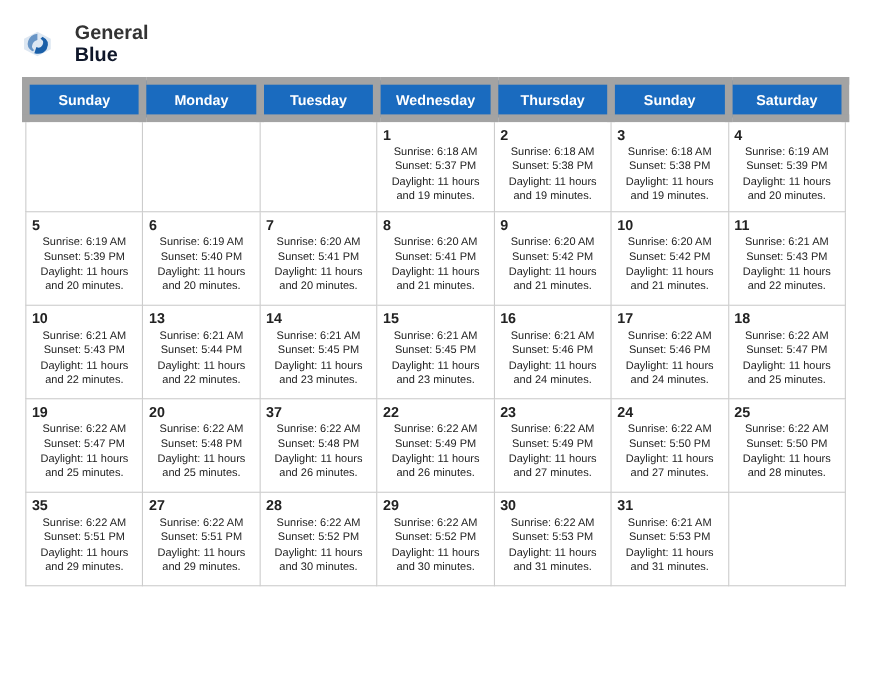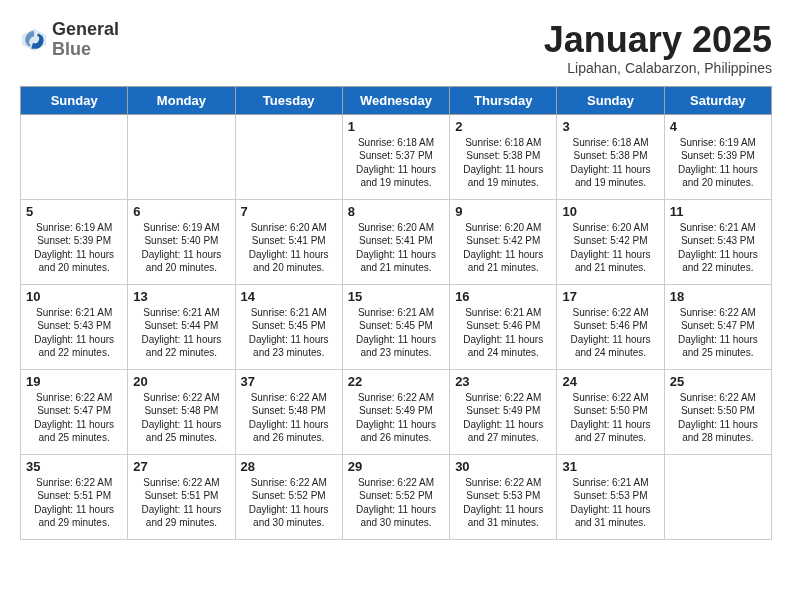"General" .logo { gap: 4px -> 20px }
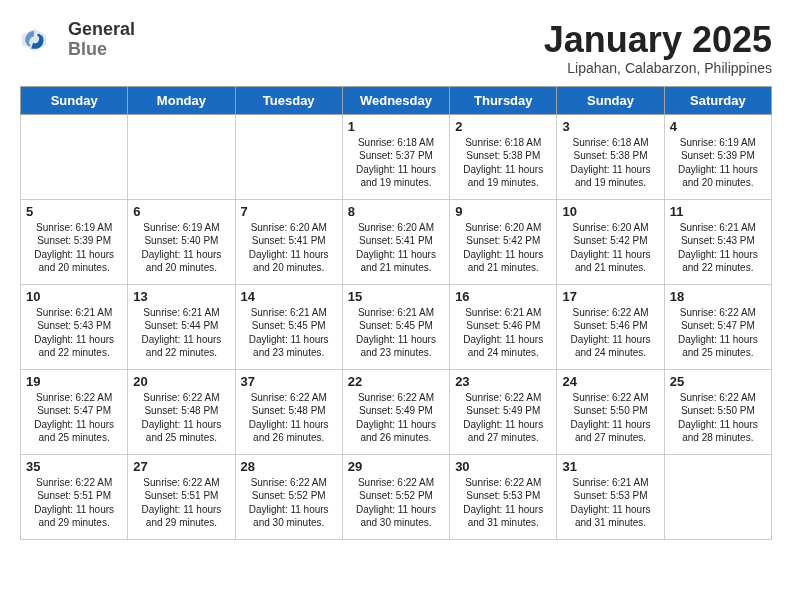"Blue" .logo-blue { color: #737373 -> #0f172a }
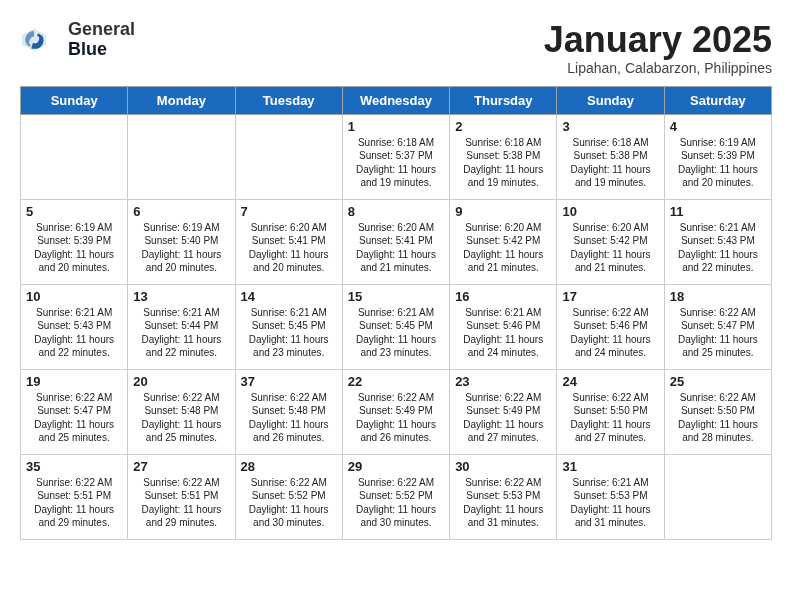"January 2025" div.title-section { html: <div> <div>January 2025</div> <div>Lipahan, Calabarzon, Philippines</div> </div> -> none }
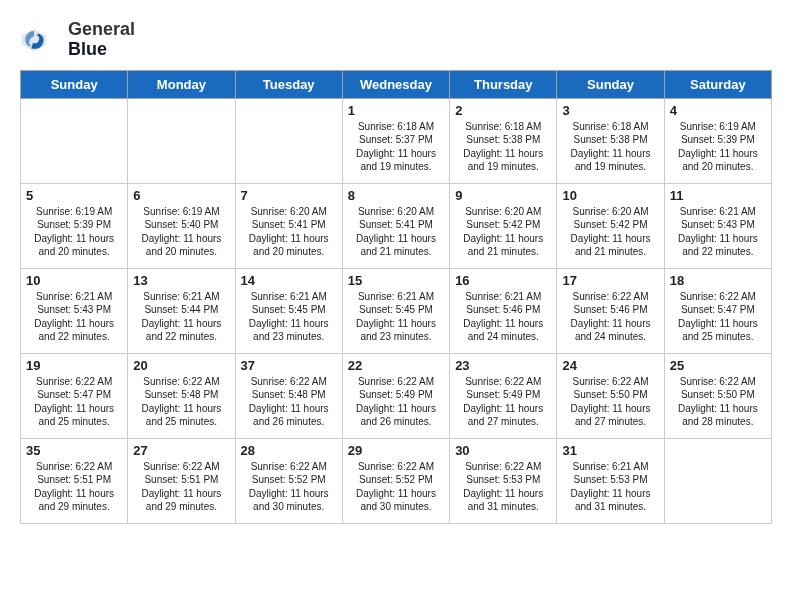"Sunday" .day-header { border: 1px solid #a3a3a3 -> 7px solid #a3a3a3 }
